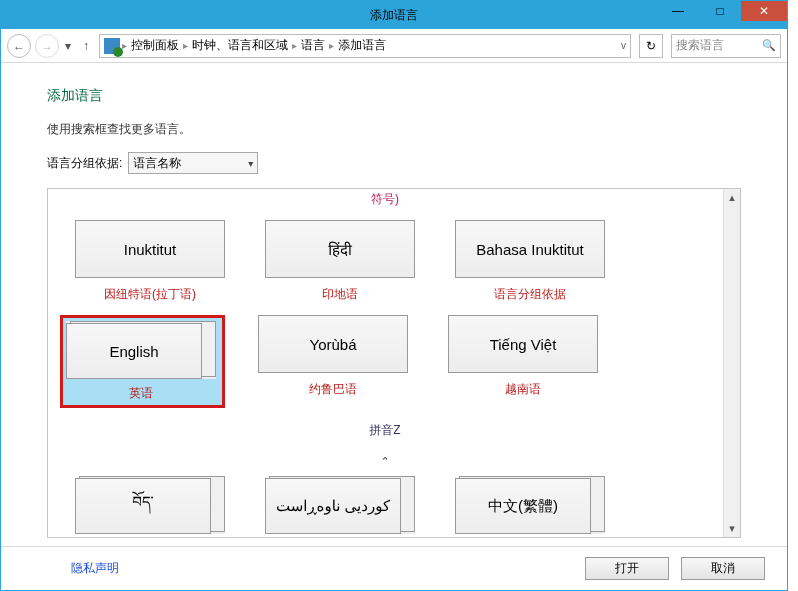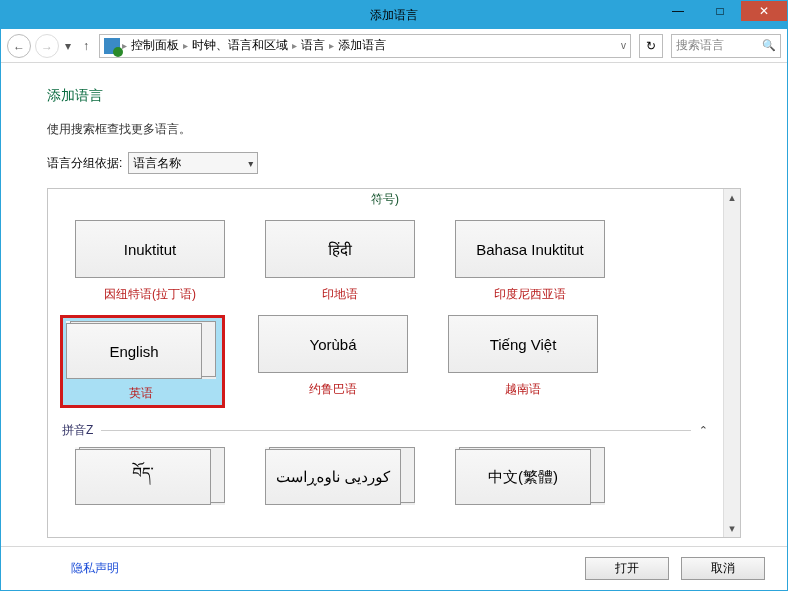"符号)" .row-trunc { color: #14532d -> #be185d }
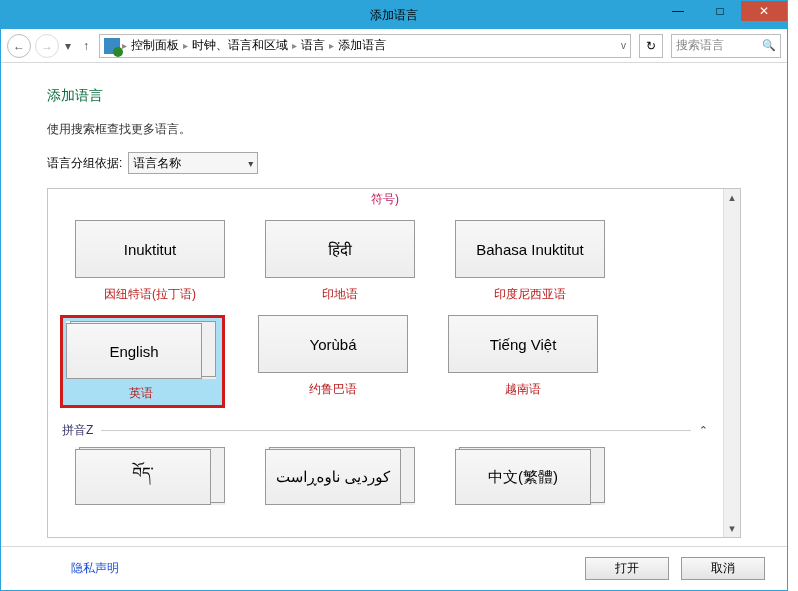"印度尼西亚语" div.tilelabel { text: 印度尼西亚语 -> 语言分组依据 }
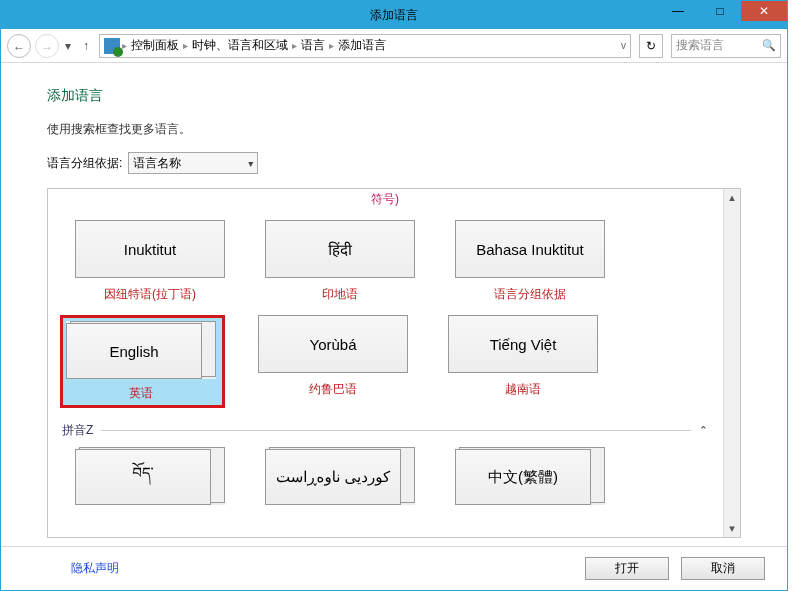"拼音Z" .grouphdr { flex-direction: none -> column }
